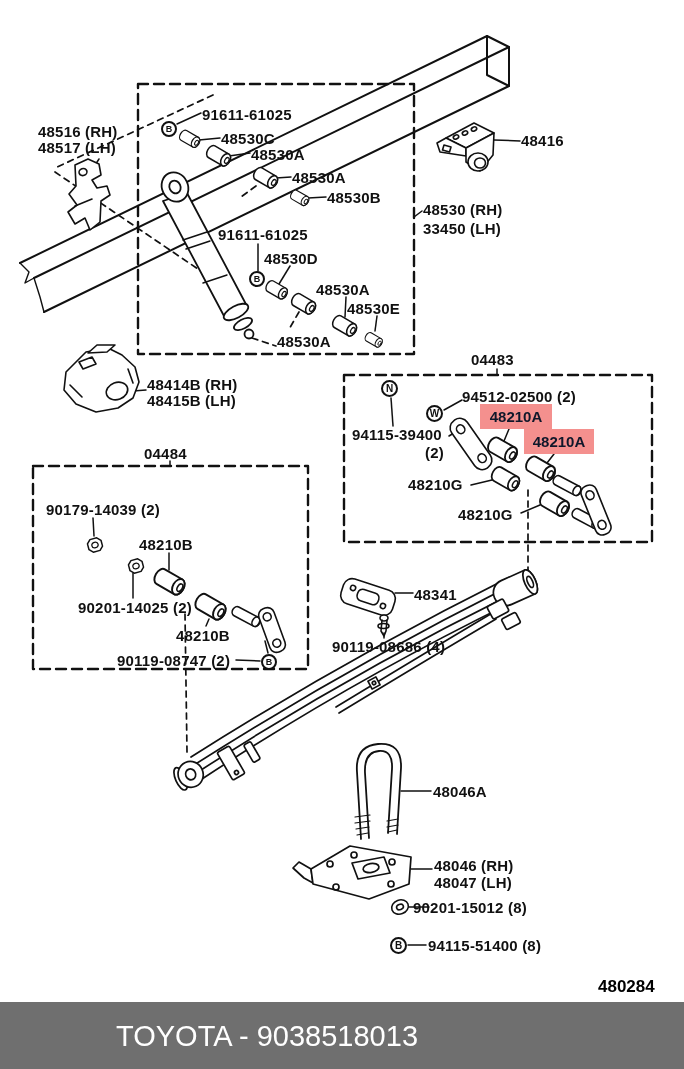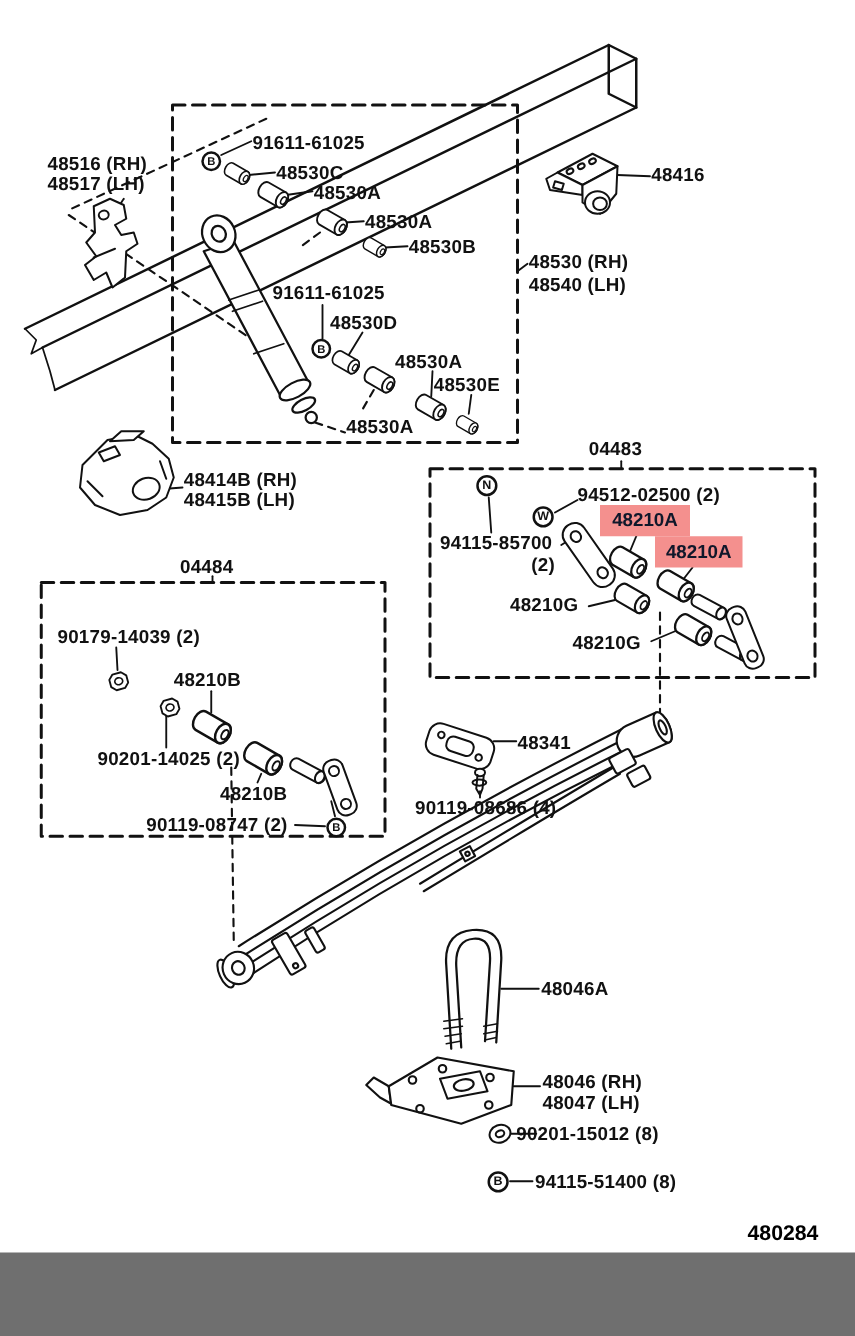"48540 (LH)" span { text: 48540 -> 33450 }
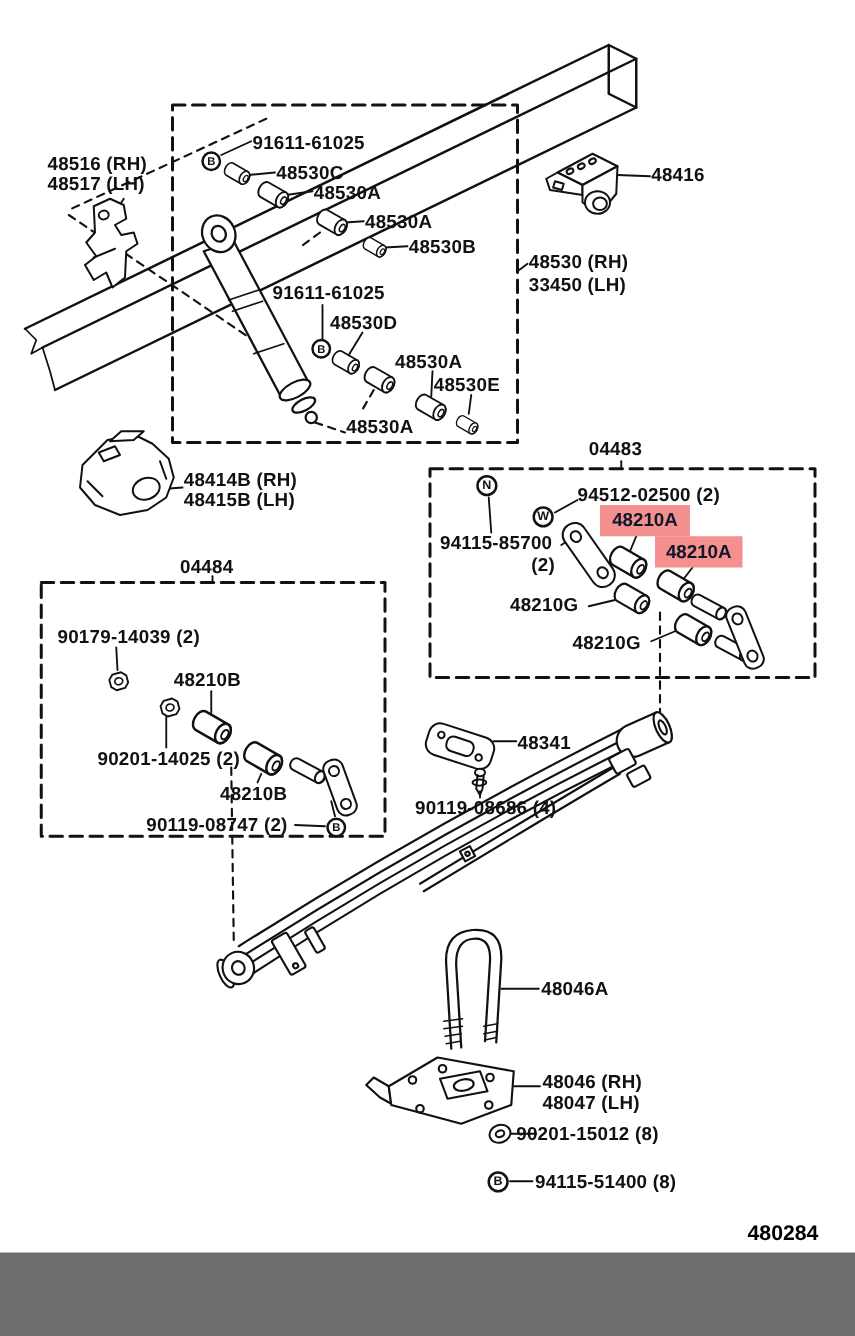"94115-85700" div.lbl { text: 94115-85700 -> 94115-39400 }
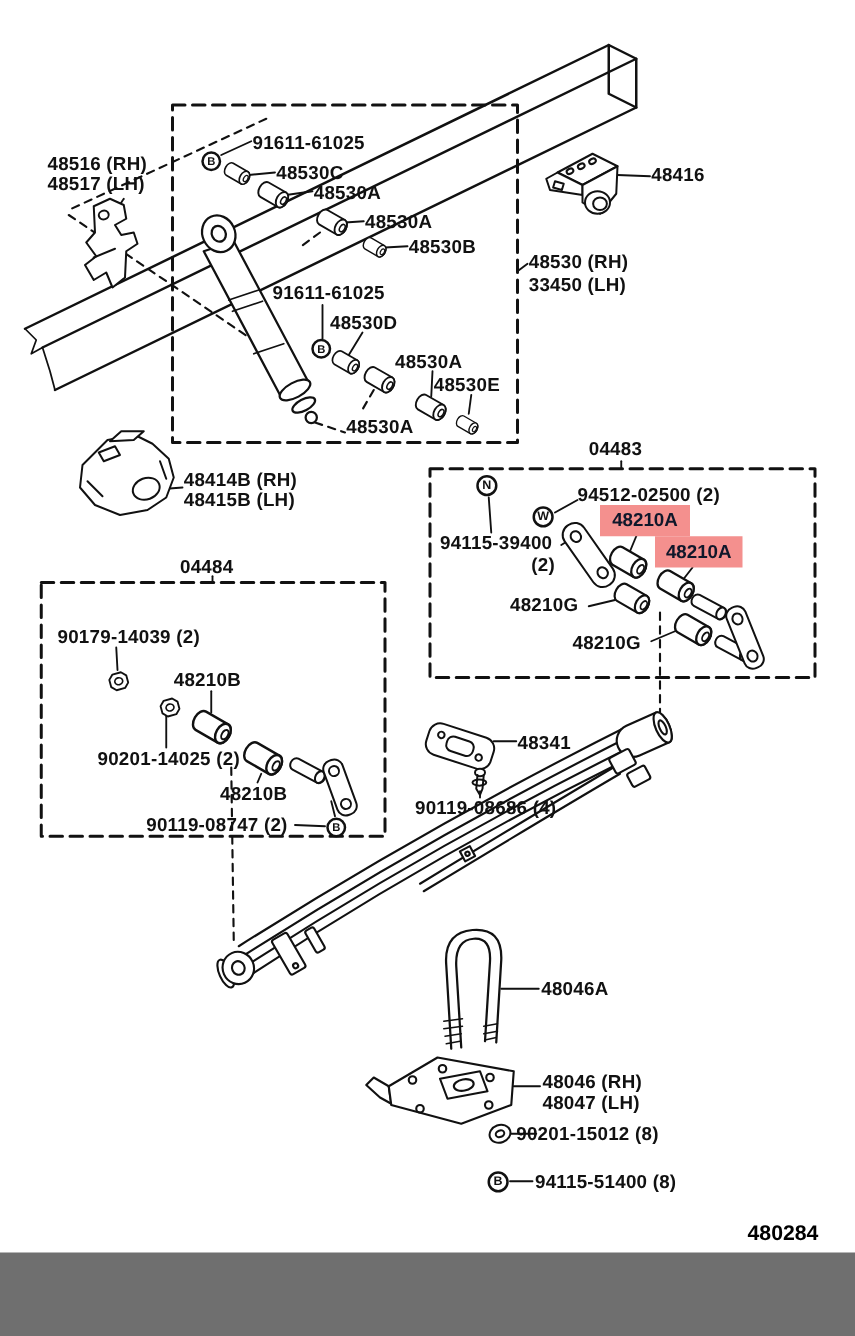"TOYOTA - 9038518013" div.ft { html: none -> <div>TOYOTA - 9038518013</div> }
